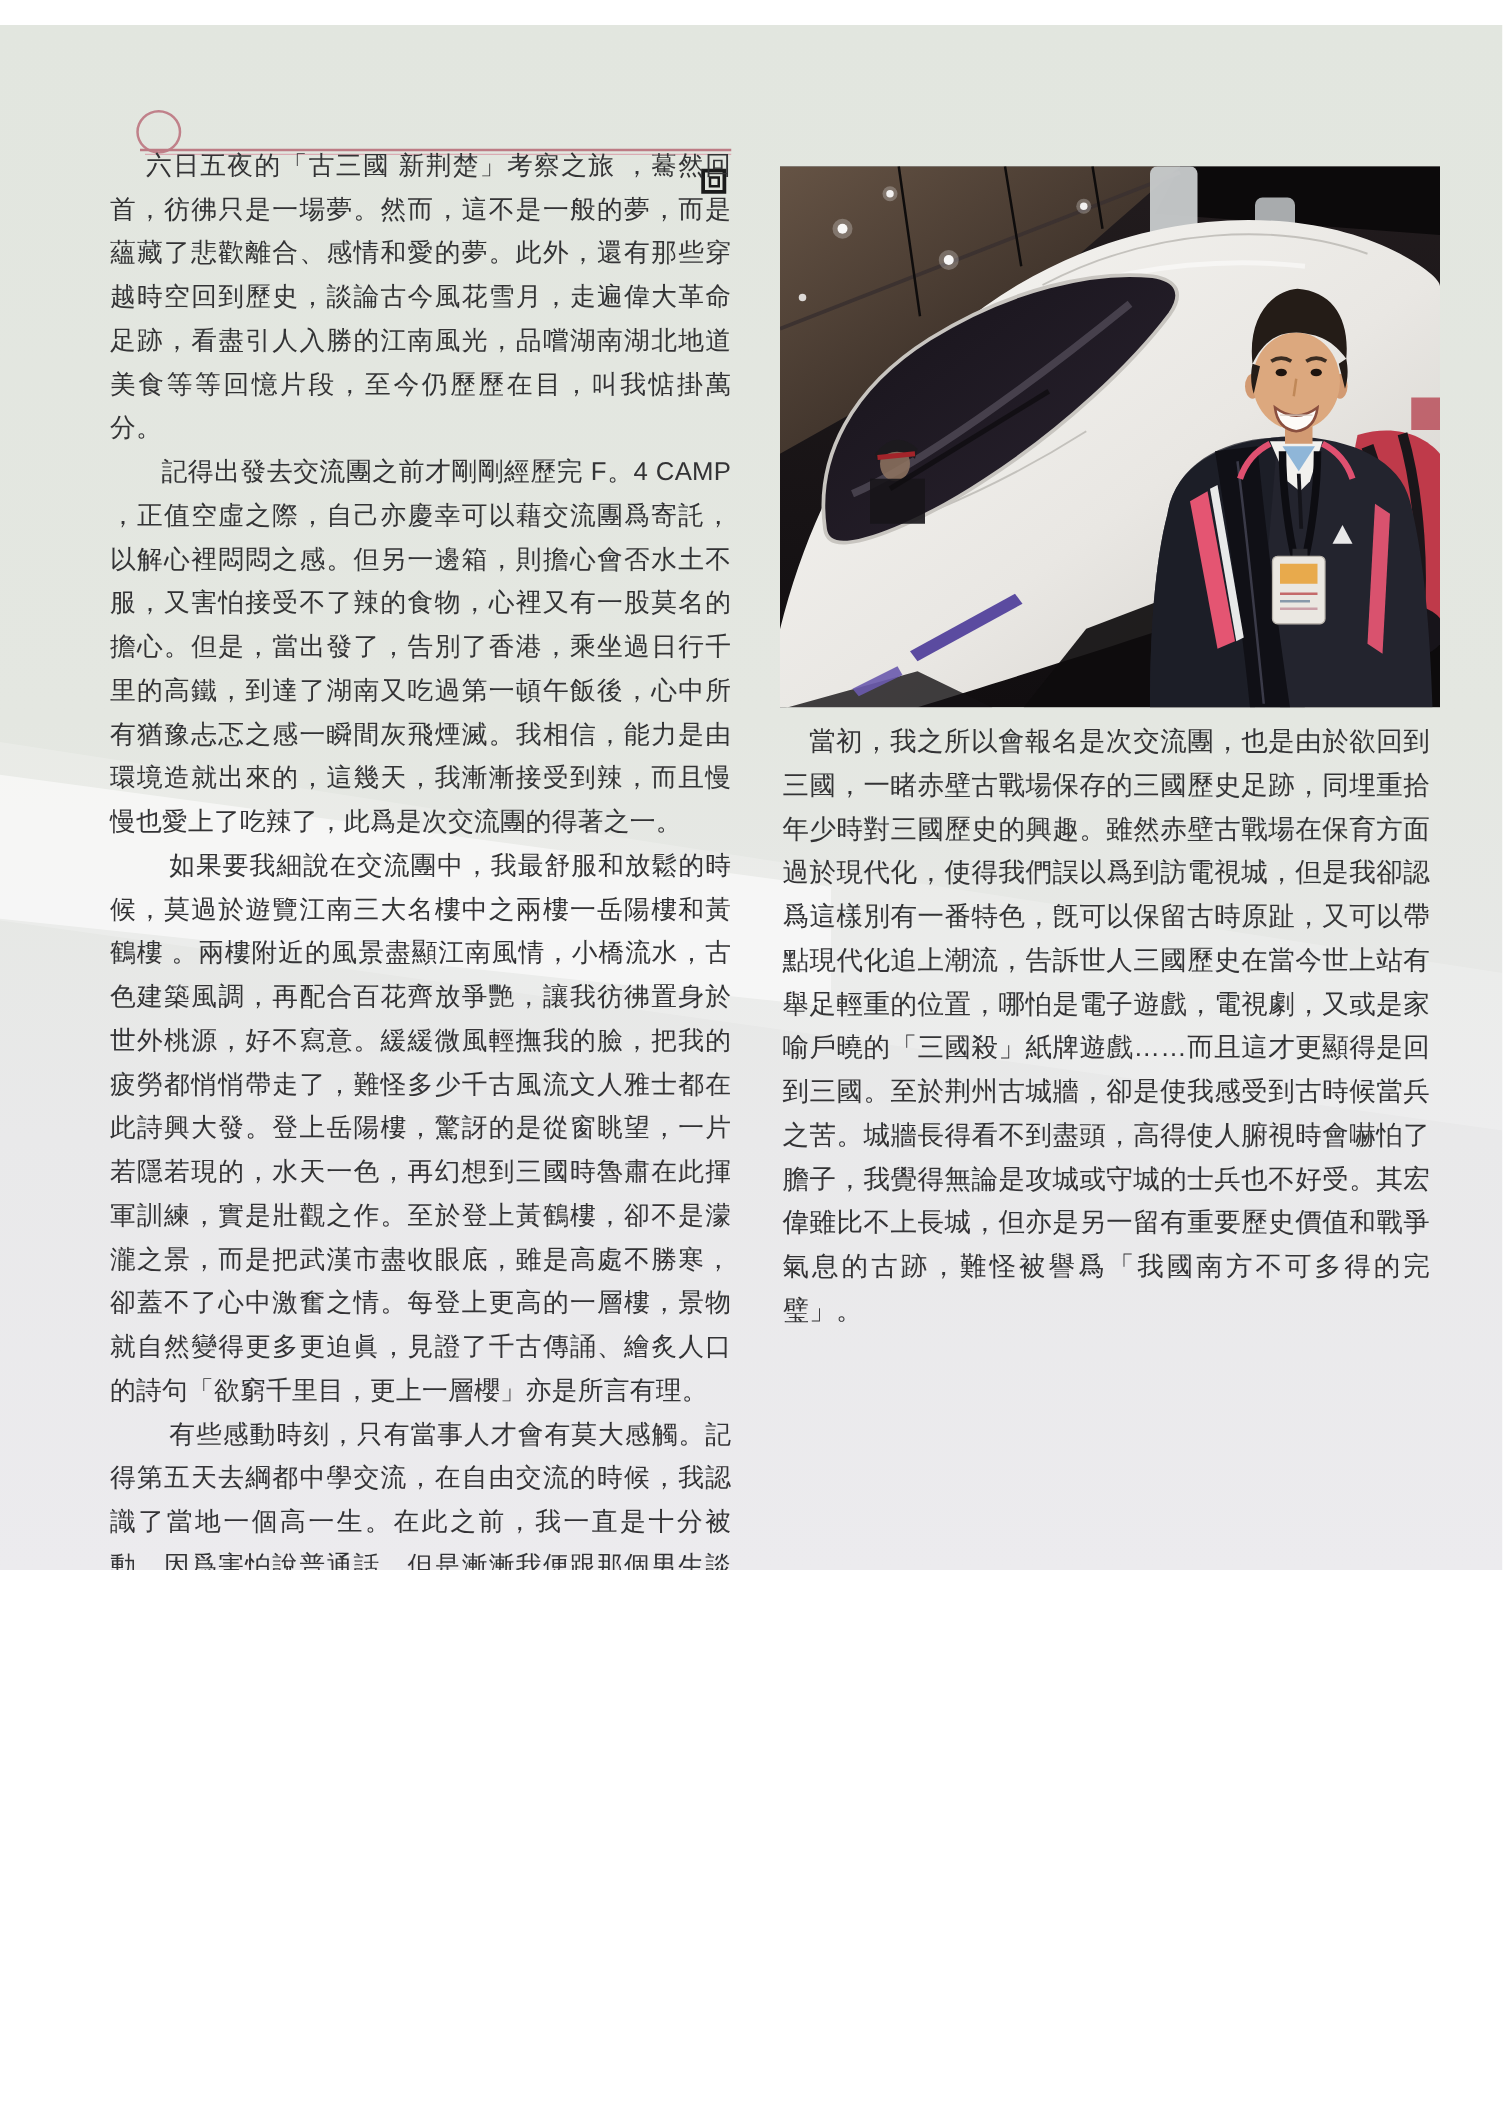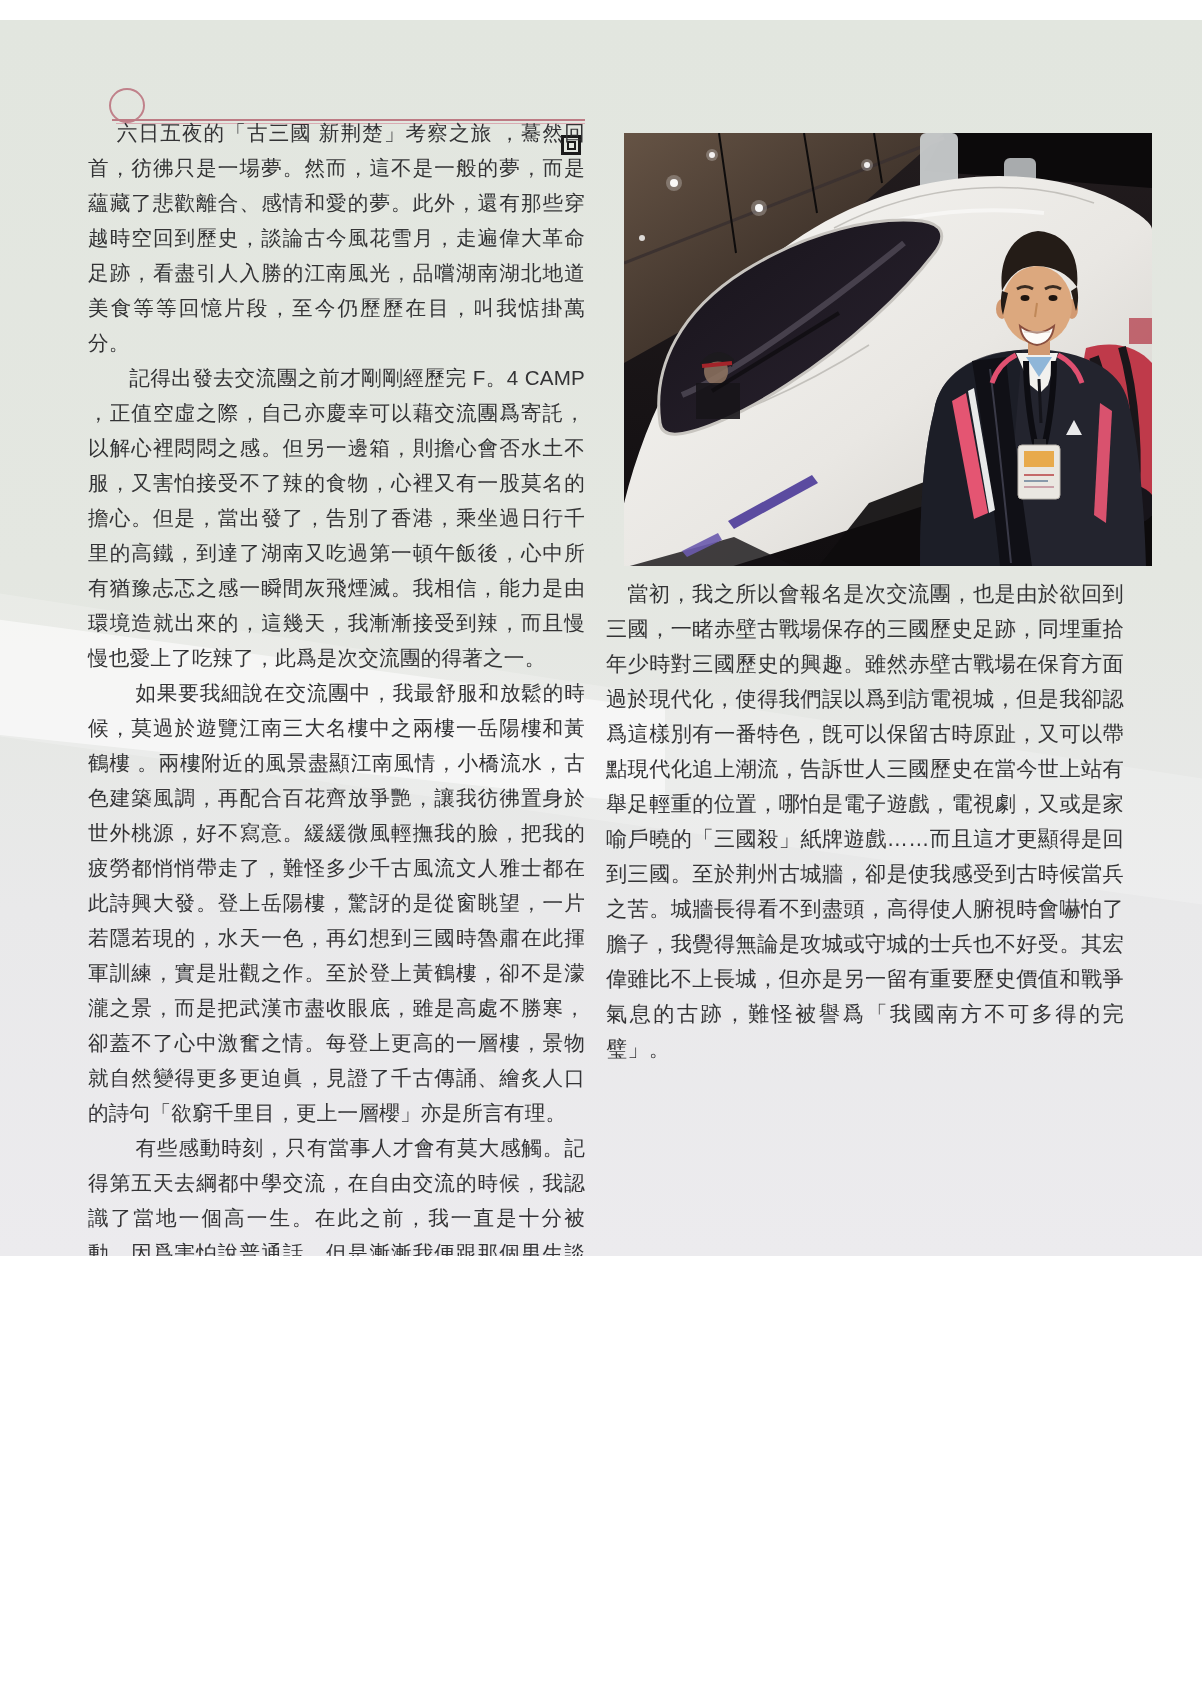"當初，我之所以會報名是次交流團，也是由於欲回到三國，一睹赤壁古戰場保存的三國歷史" .col-right { left: 606px -> 626px }
